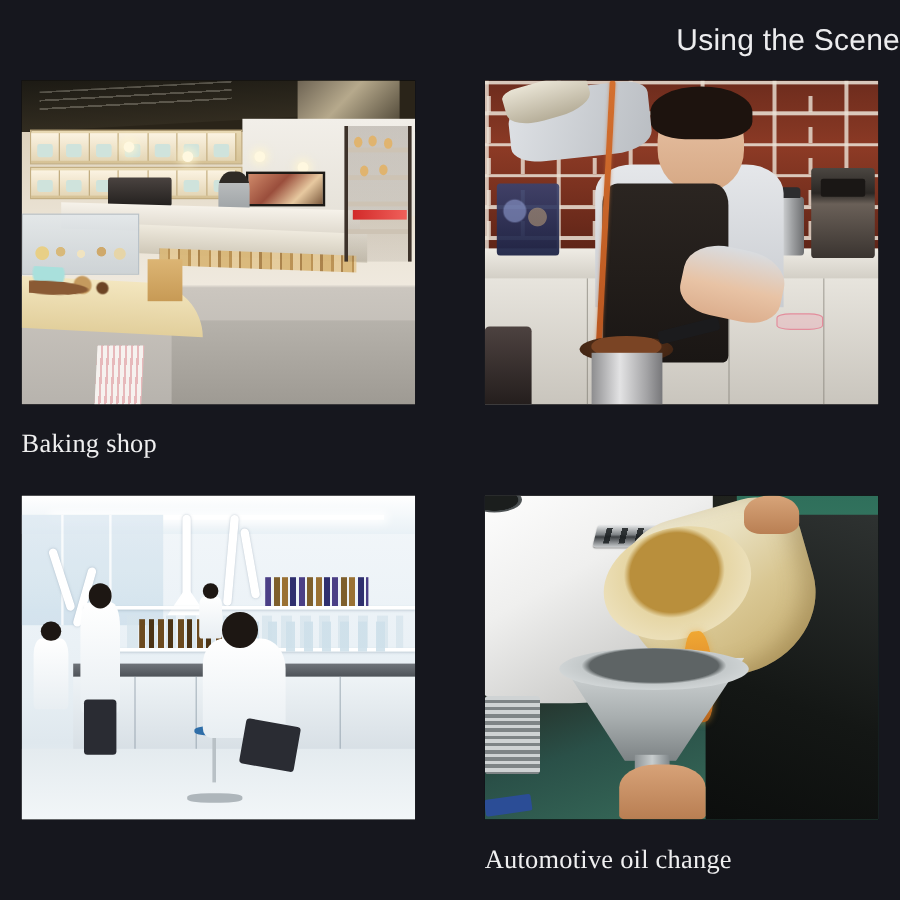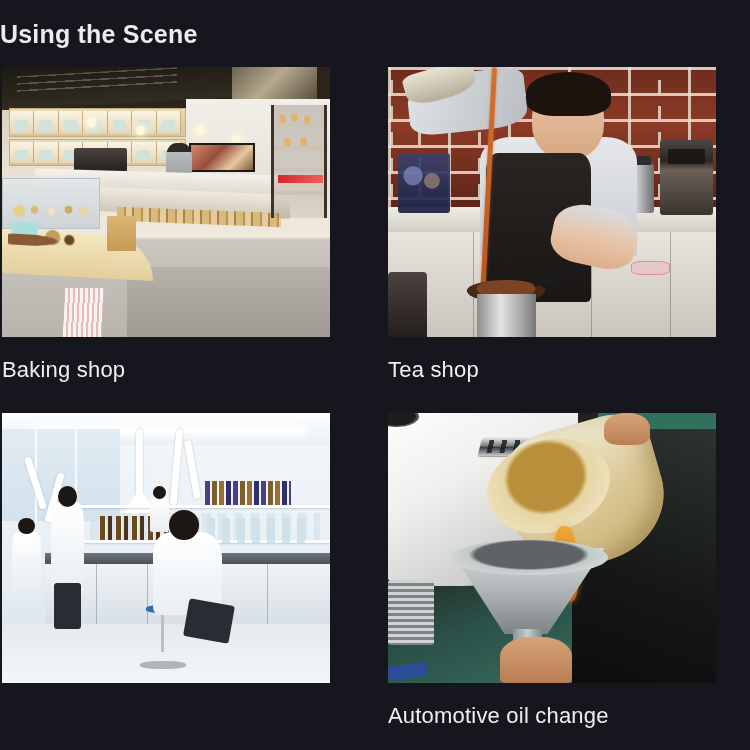"Using the Scene" .page-title { font-weight: 700 -> 400; text-align: left -> right }
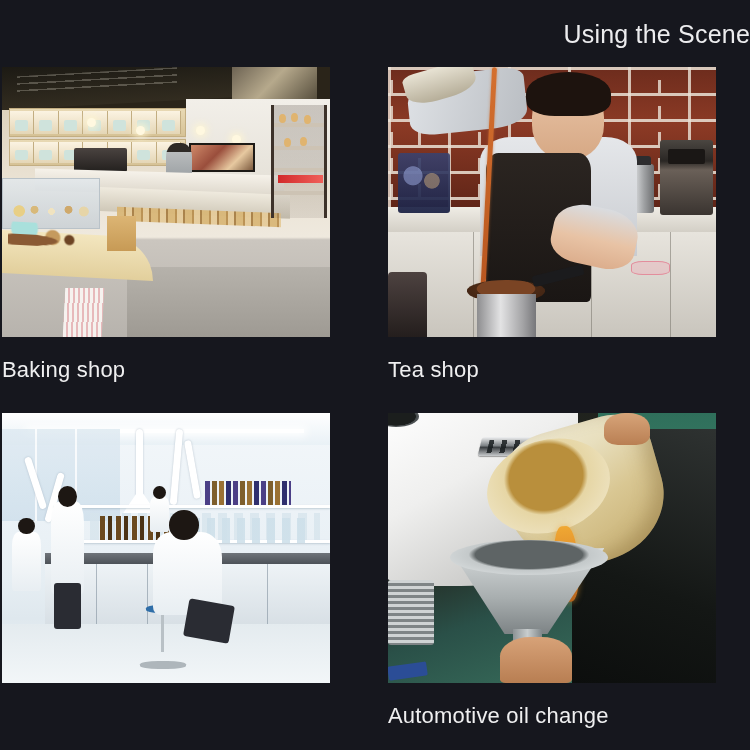"Baking shop" .scene-grid { font-family: none -> Liberation Serif, serif; left: 2px -> 18px }
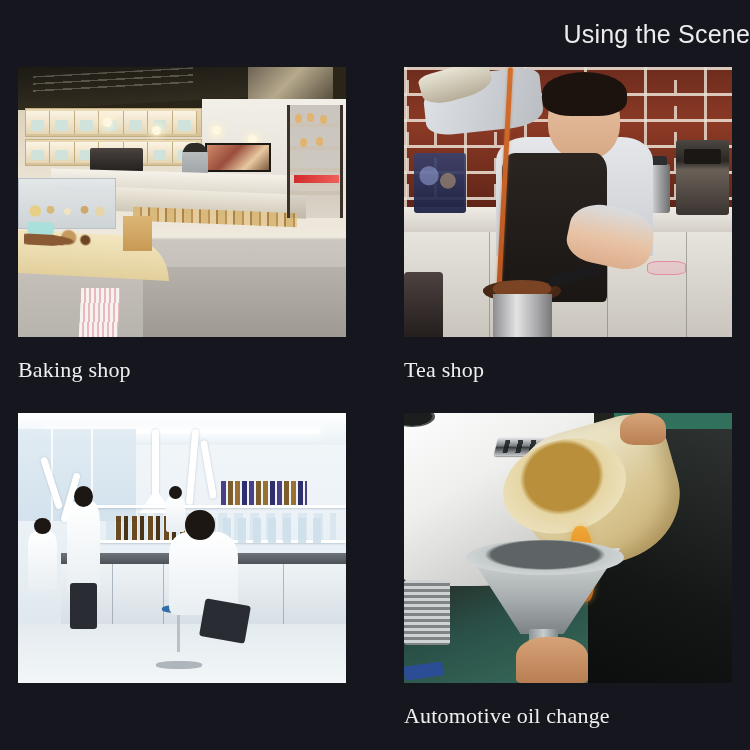"Tea shop" div.scene-label { html: <div>Tea shop</div> -> none }
